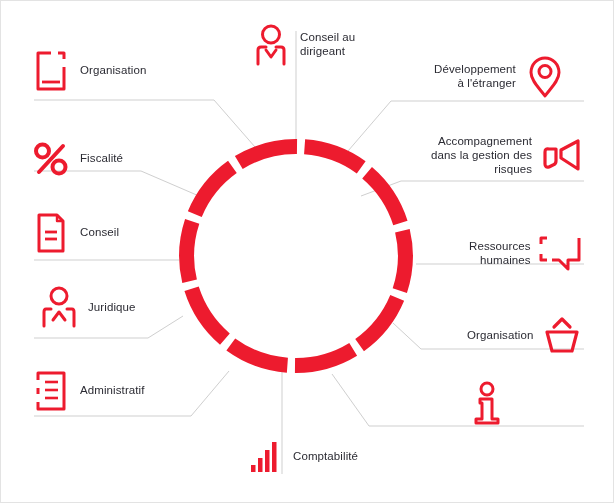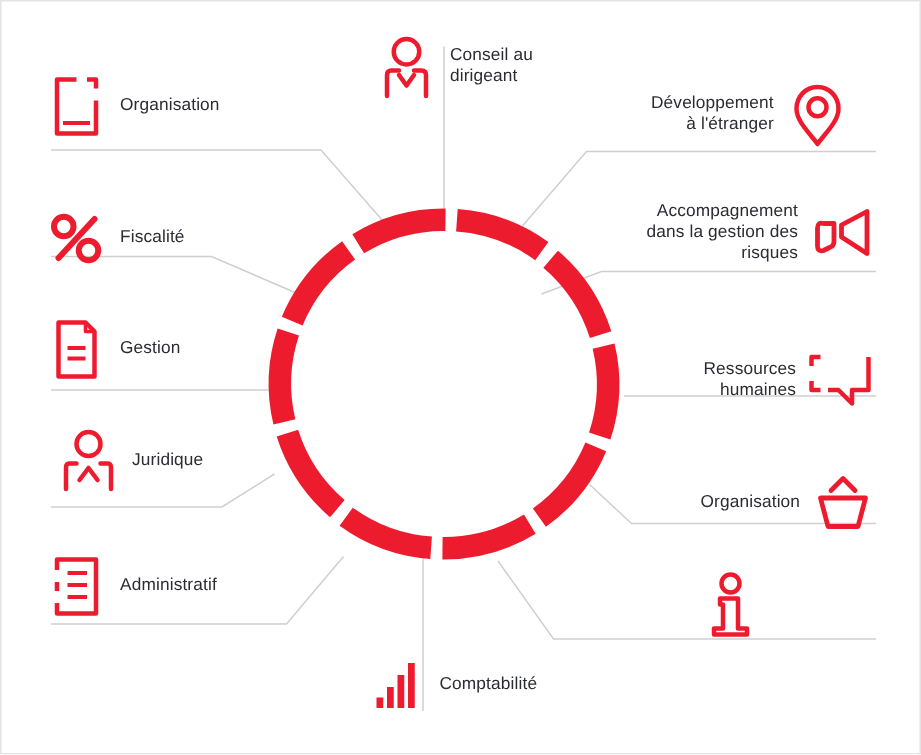"Gestion" span.node-label { text: Gestion -> Conseil }
